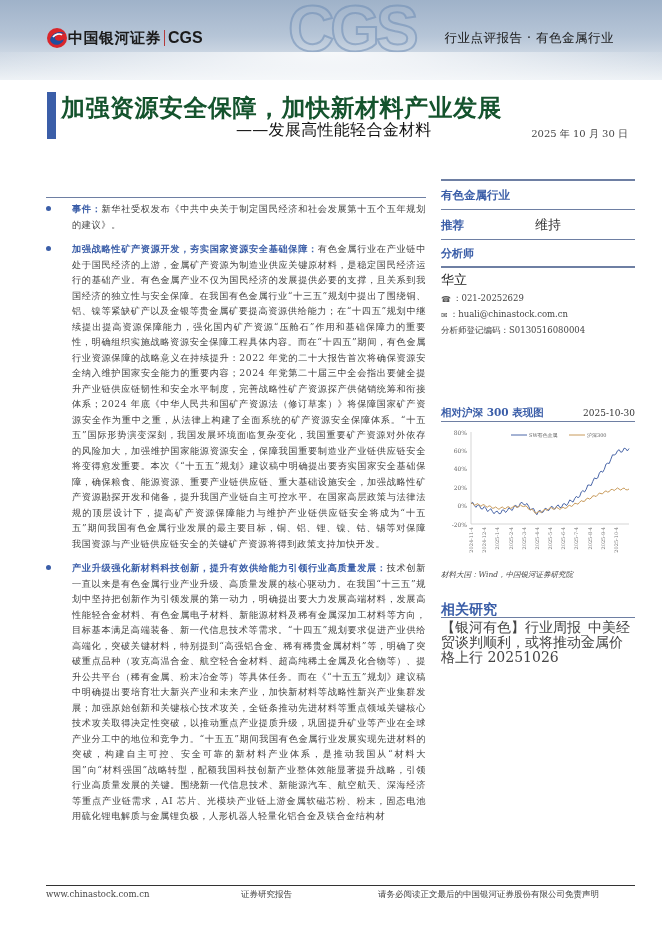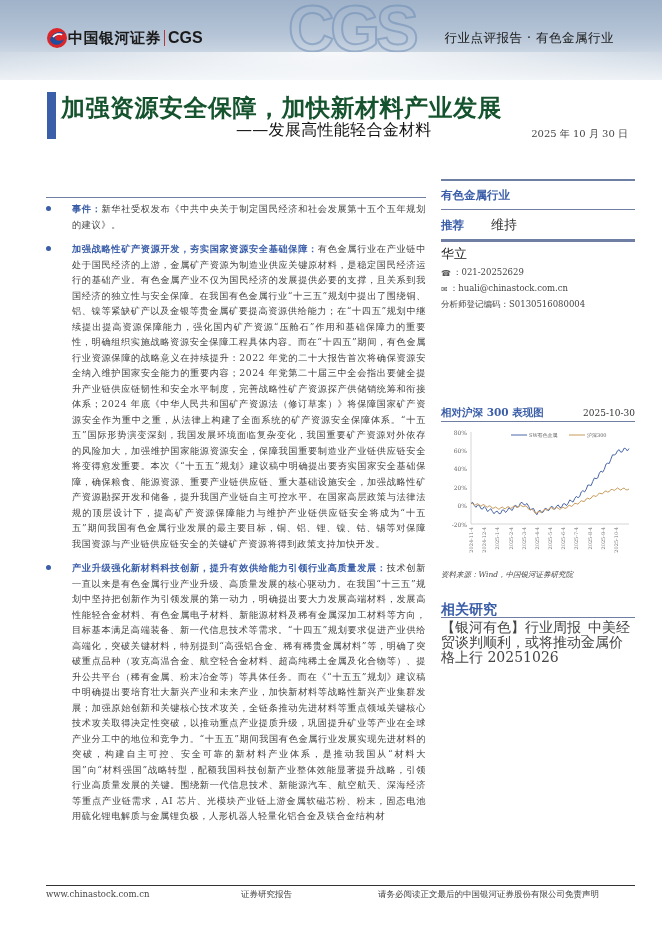"推荐" .rc-rating { gap: none -> 44px }
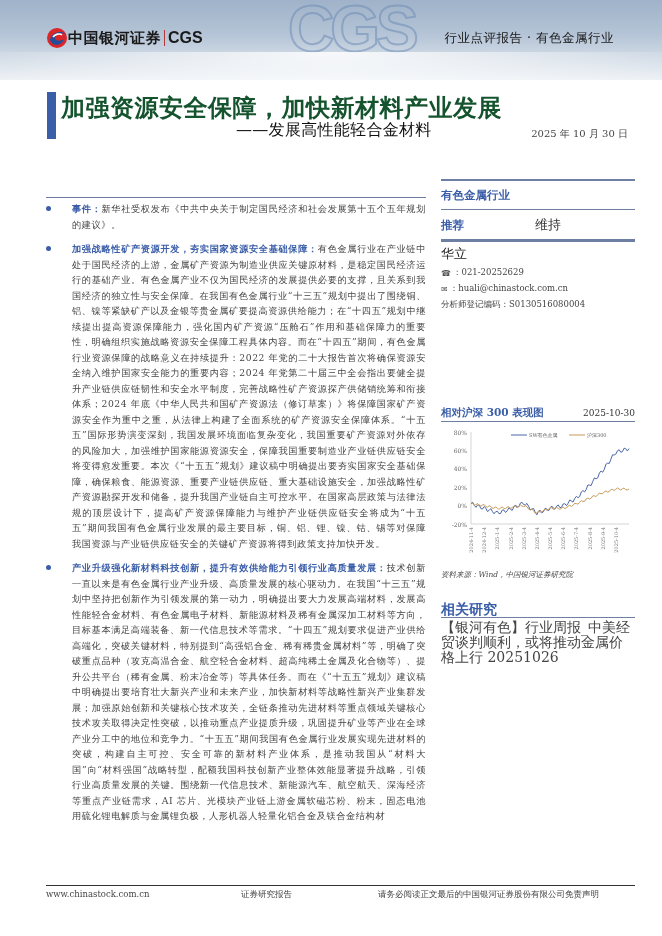"分析师" div.rc-analyst-head { html: none -> <div>分析师</div> }
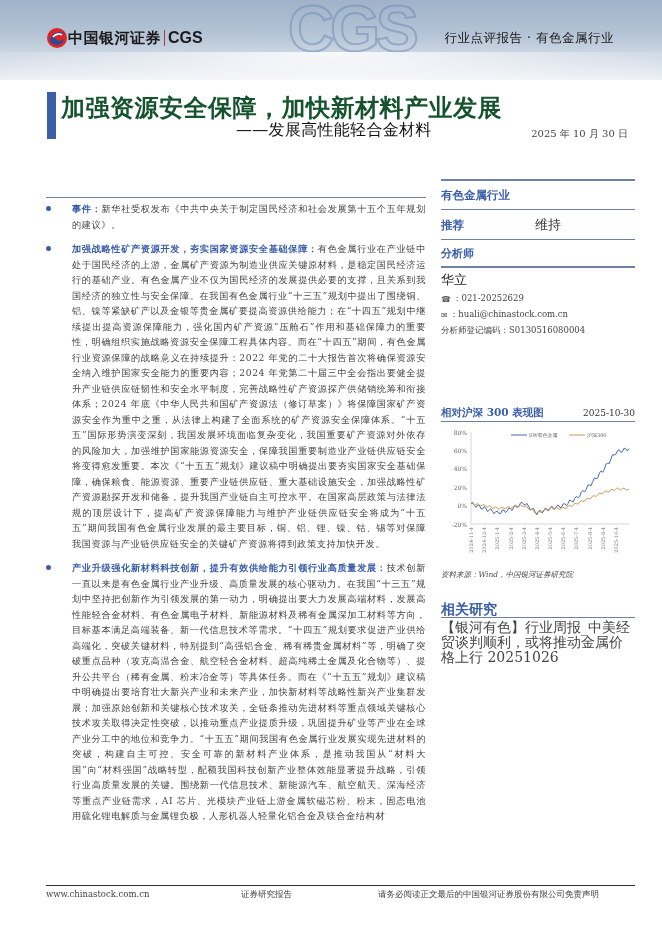"资料来源：Wind，中国银河证券研究院" div.chart-source { text: 资料来源 -> 材料大国 }
